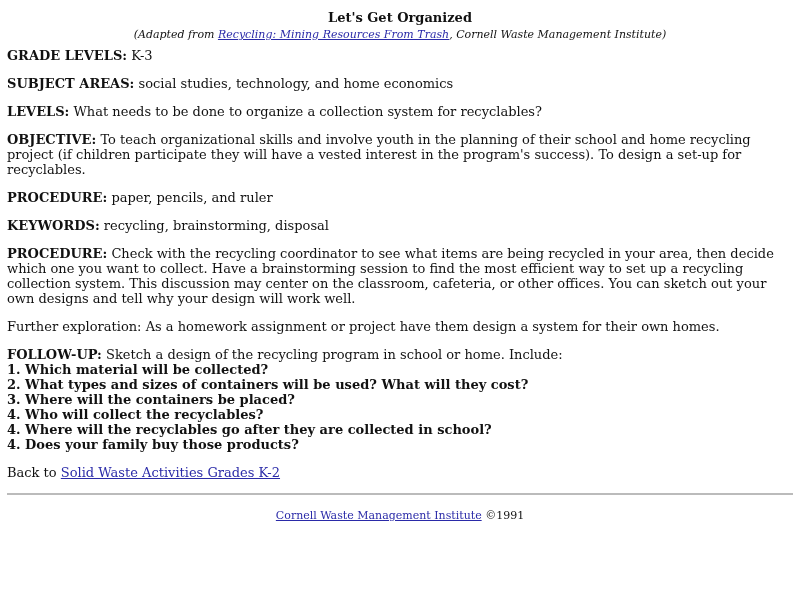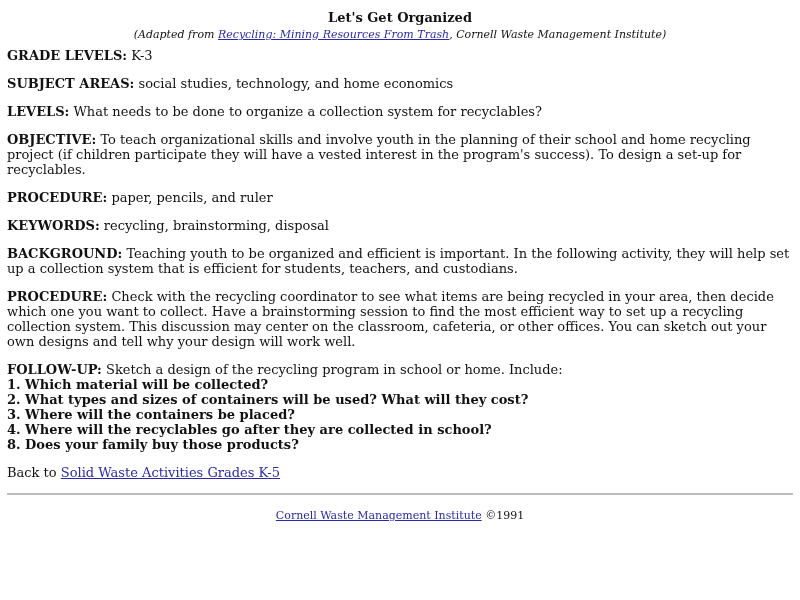"BACKGROUND: Teaching youth to be" p.sec { html: <p><b>BACKGROUND:</b><span> Teaching youth to be organized and efficient is important. In the following activity, they will help set up a collection system that is efficient for students, teachers, and custodians.</span></p> -> none }
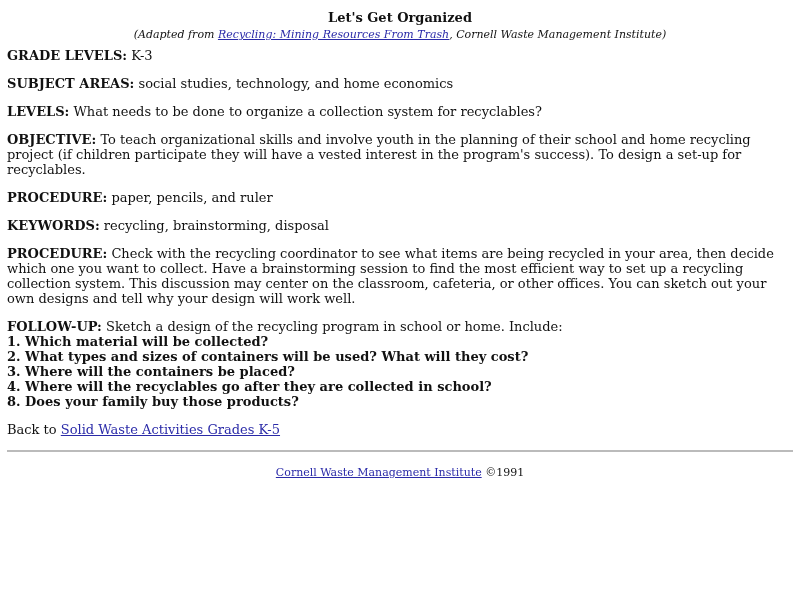"Further exploration: As a homework" p.sec { html: none -> <p>Further exploration: As a homework assignment or project have them design a system for their own homes.</p> }
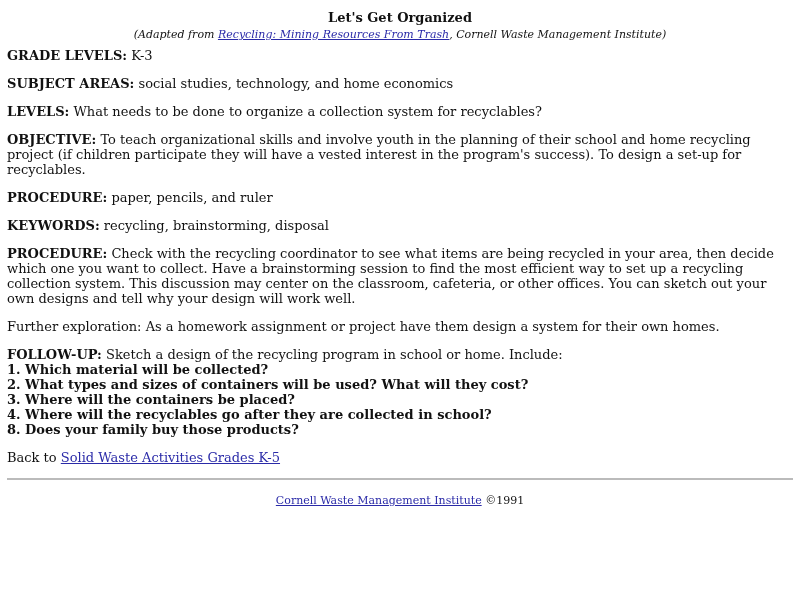"4. Who will collect the" span.list-line { html: none -> <span>4. Who will collect the recyclables?</span> }
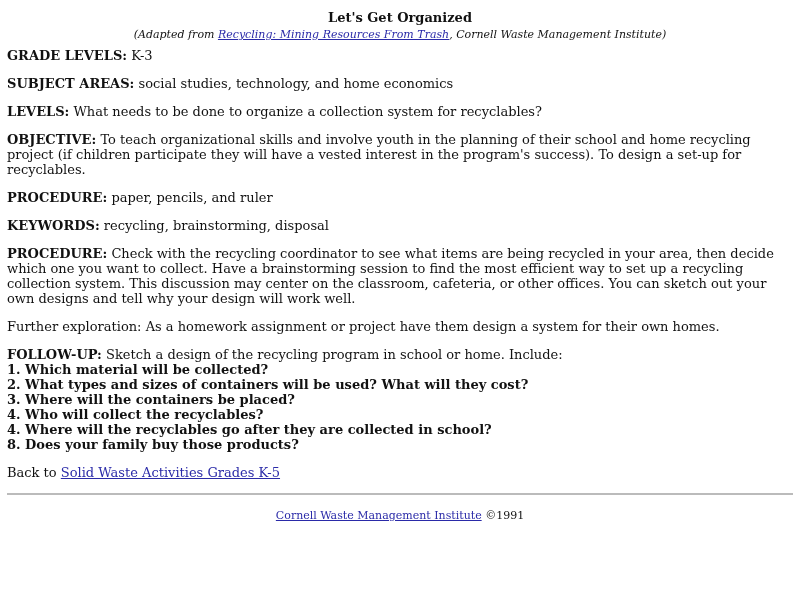"8. Does your family buy" span.list-line { text: 8 -> 4 }
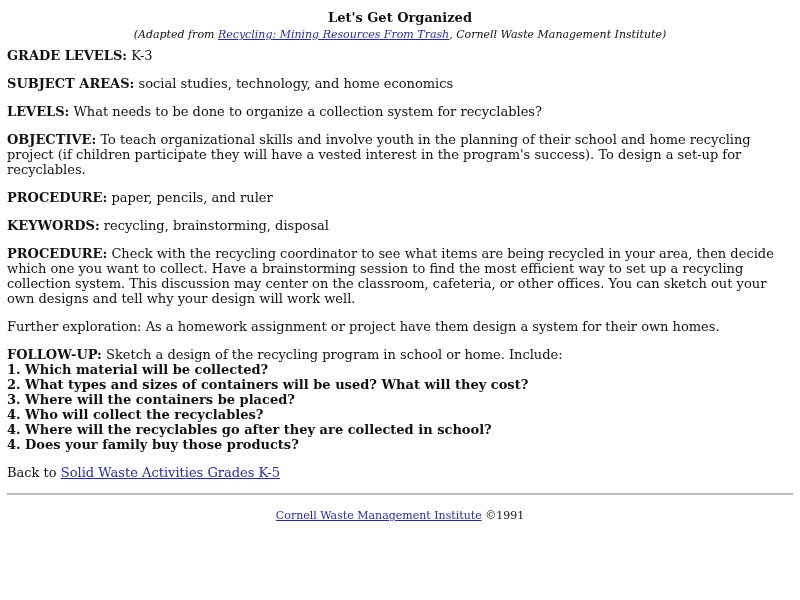"Solid Waste Activities Grades K-5" a { text: K-5 -> K-2 }
